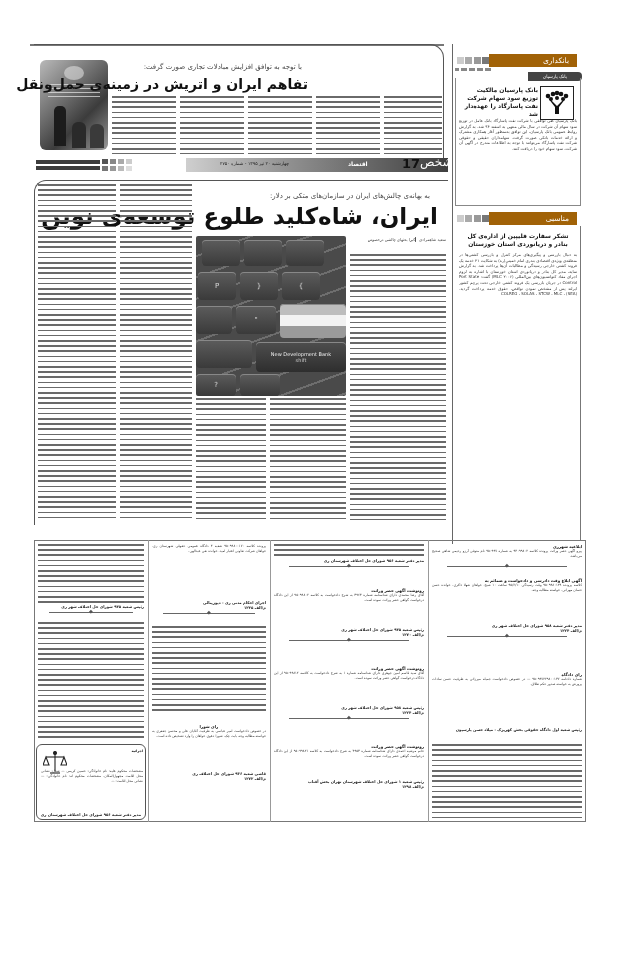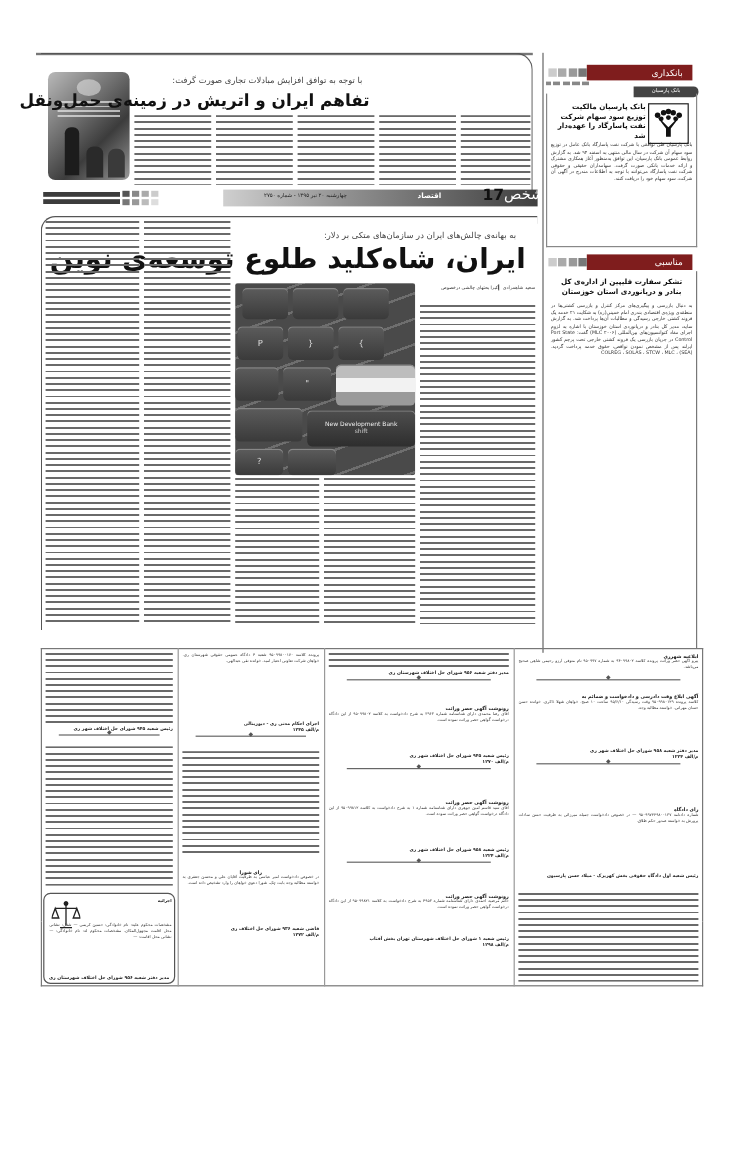"بانکداری" .rubric .label-bar { background: #7f1d1d -> #a16207 }
